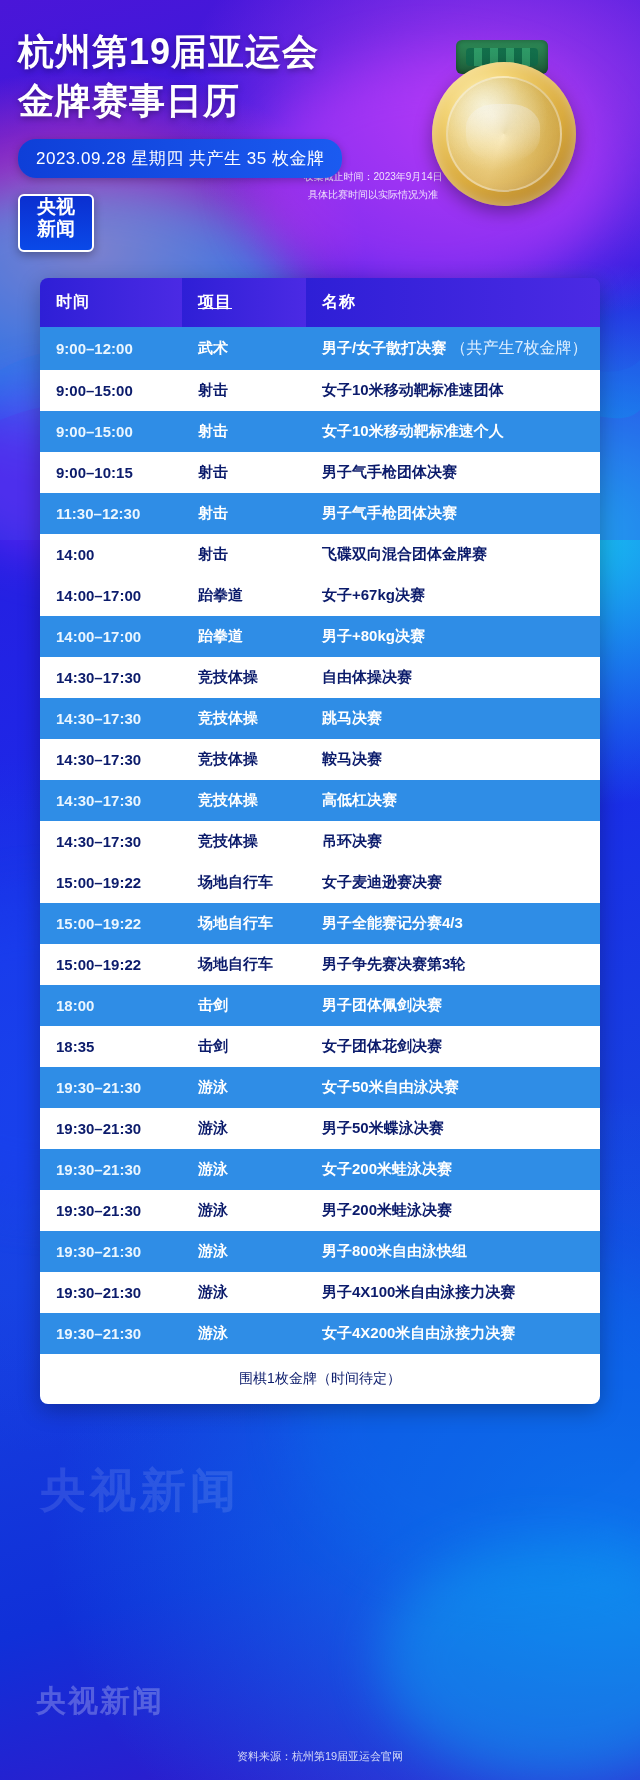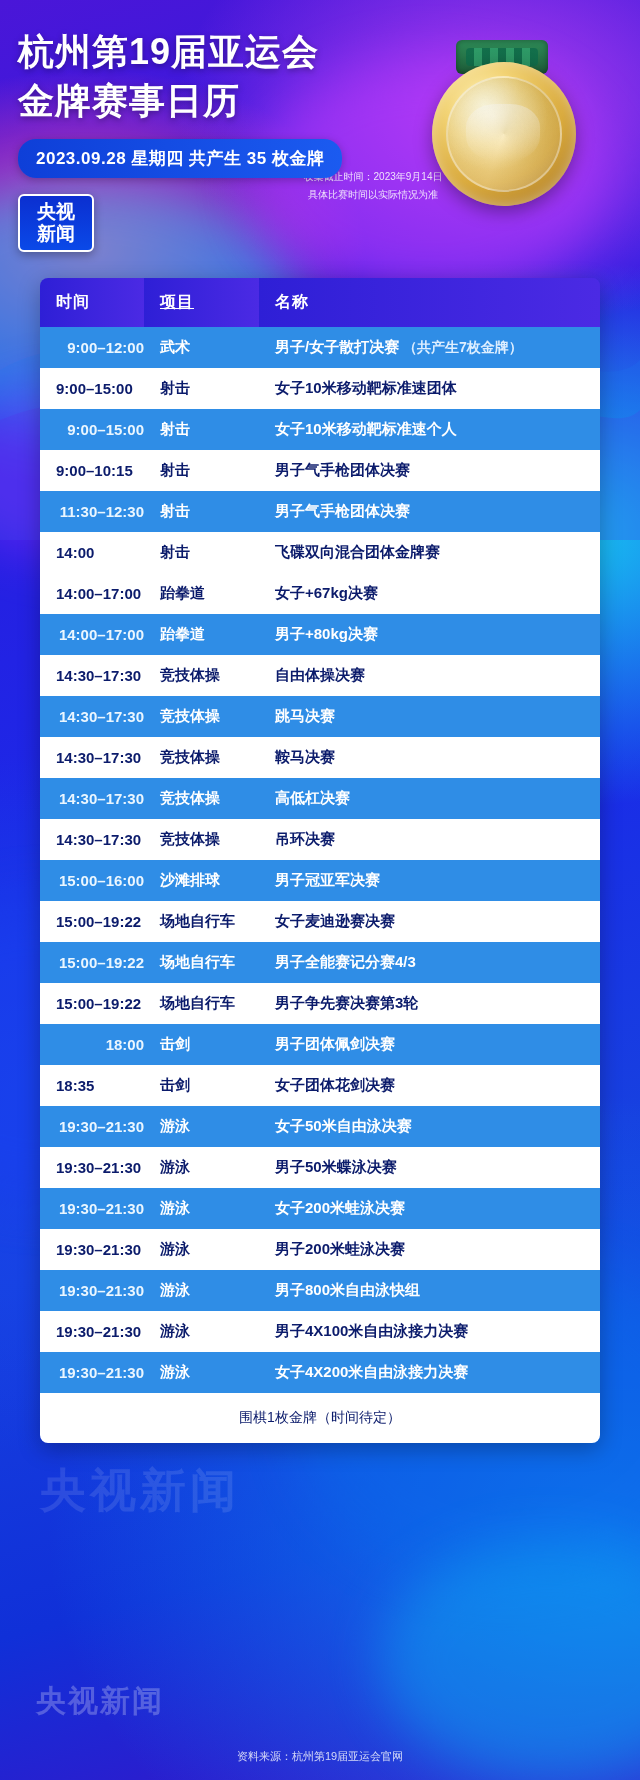"2023.09.28 星期四 共产生 35 枚金牌" .date-pill { font-weight: 700 -> 400 }
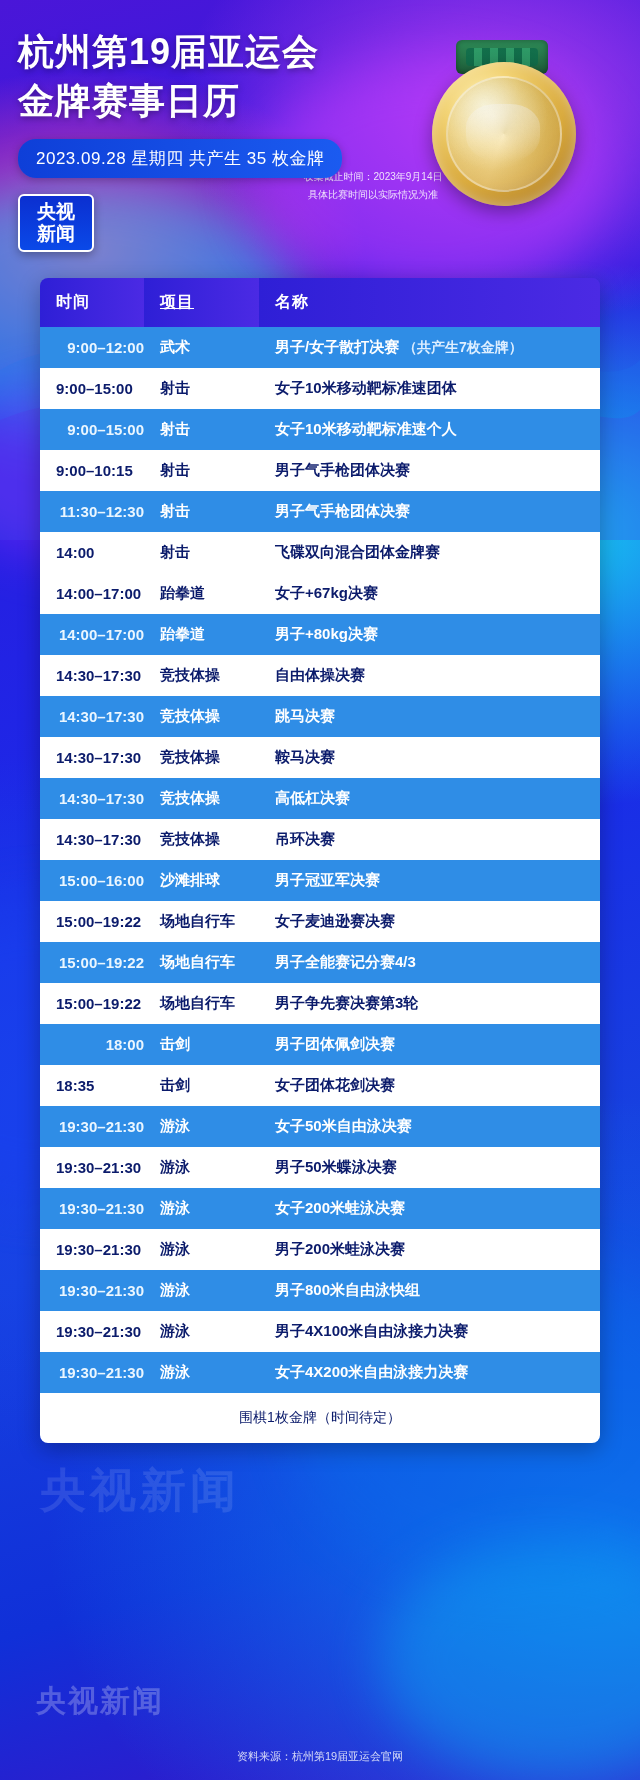"央视" .logo { justify-content: center -> none }
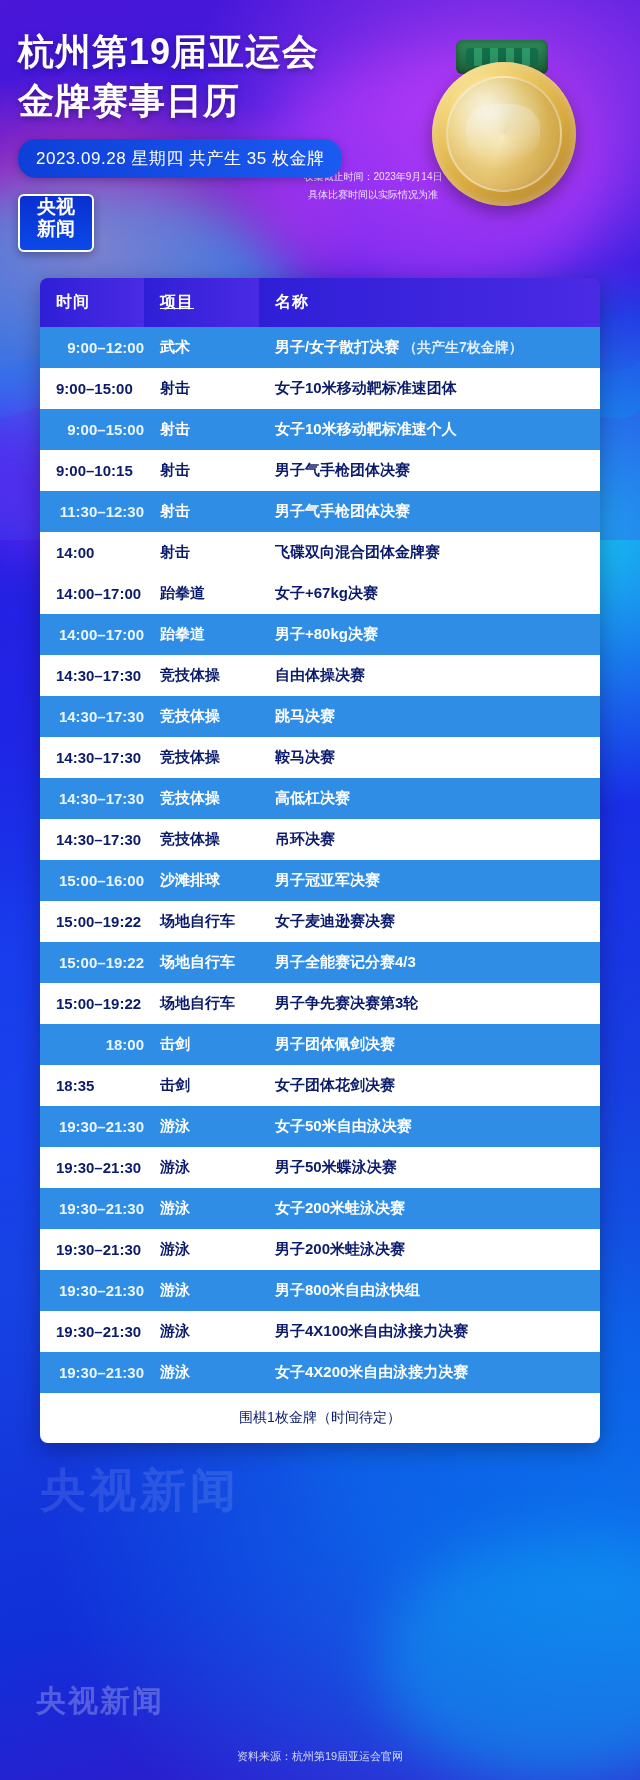"时间" thead th.c1 { width: 104px -> 142px }
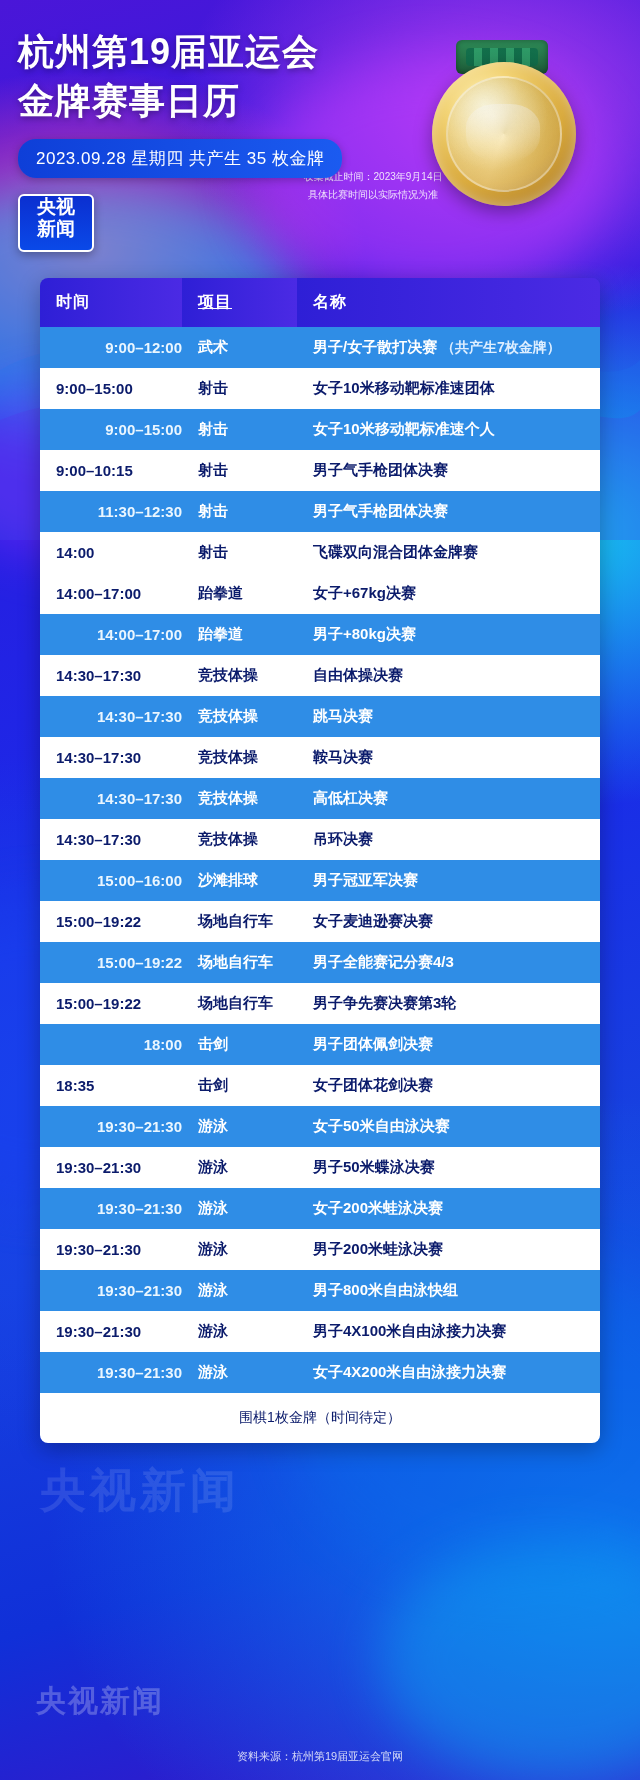"项目" thead th.c2 { width: 115px -> 124px }
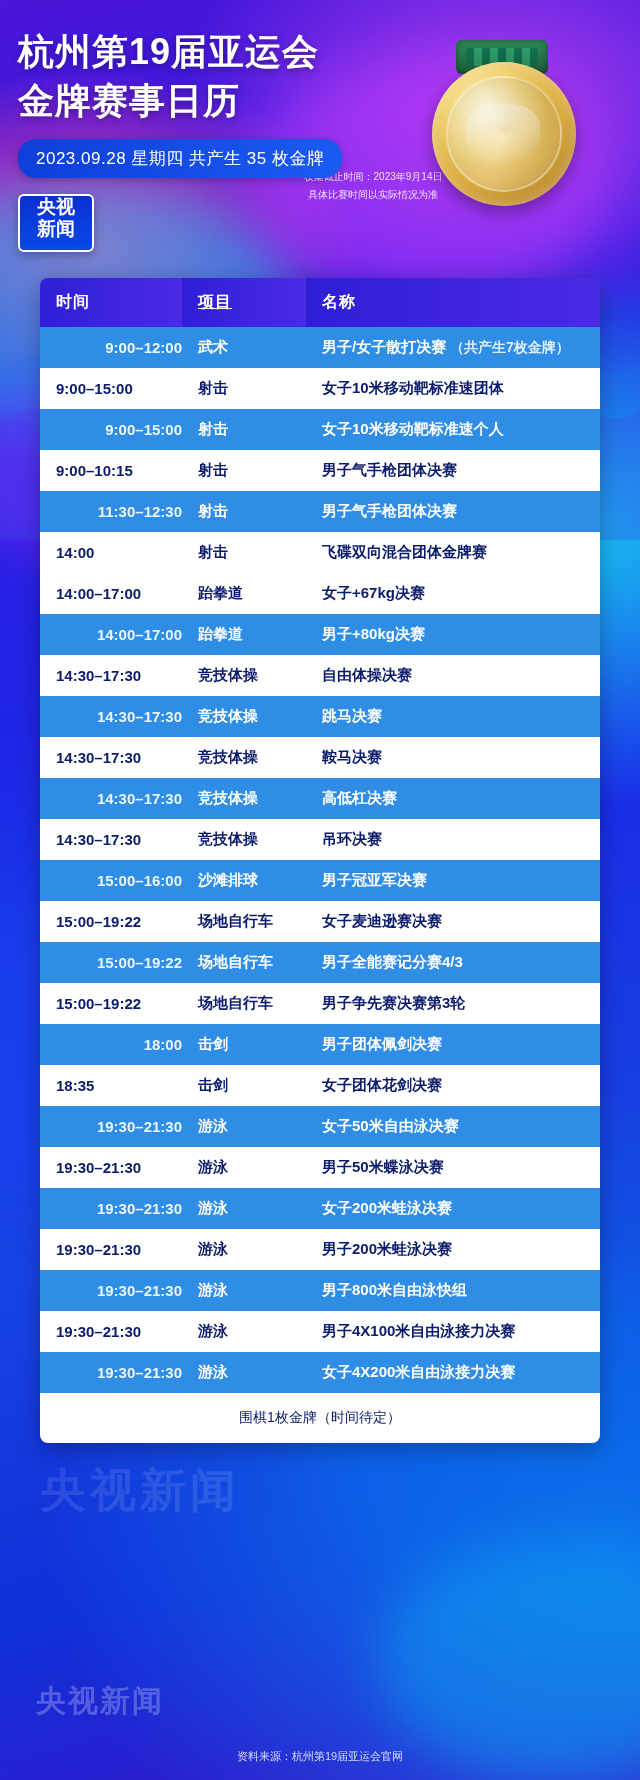"9:00–12:00" tbody tr.odd td.c1 { text-align: right -> none }
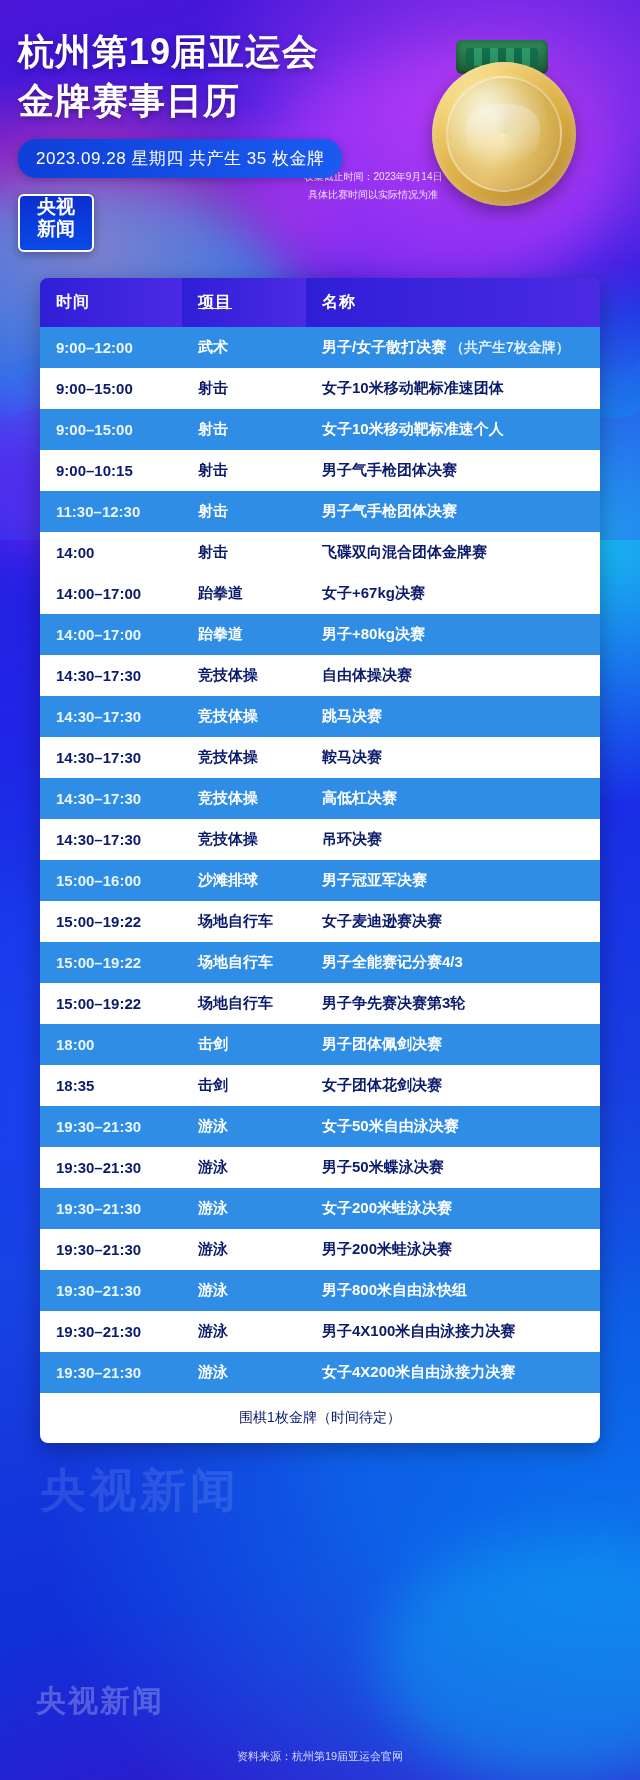"（共产生7枚金牌）" td.c3 .sub { font-size: 14px -> 16px; font-weight: 700 -> 400 }
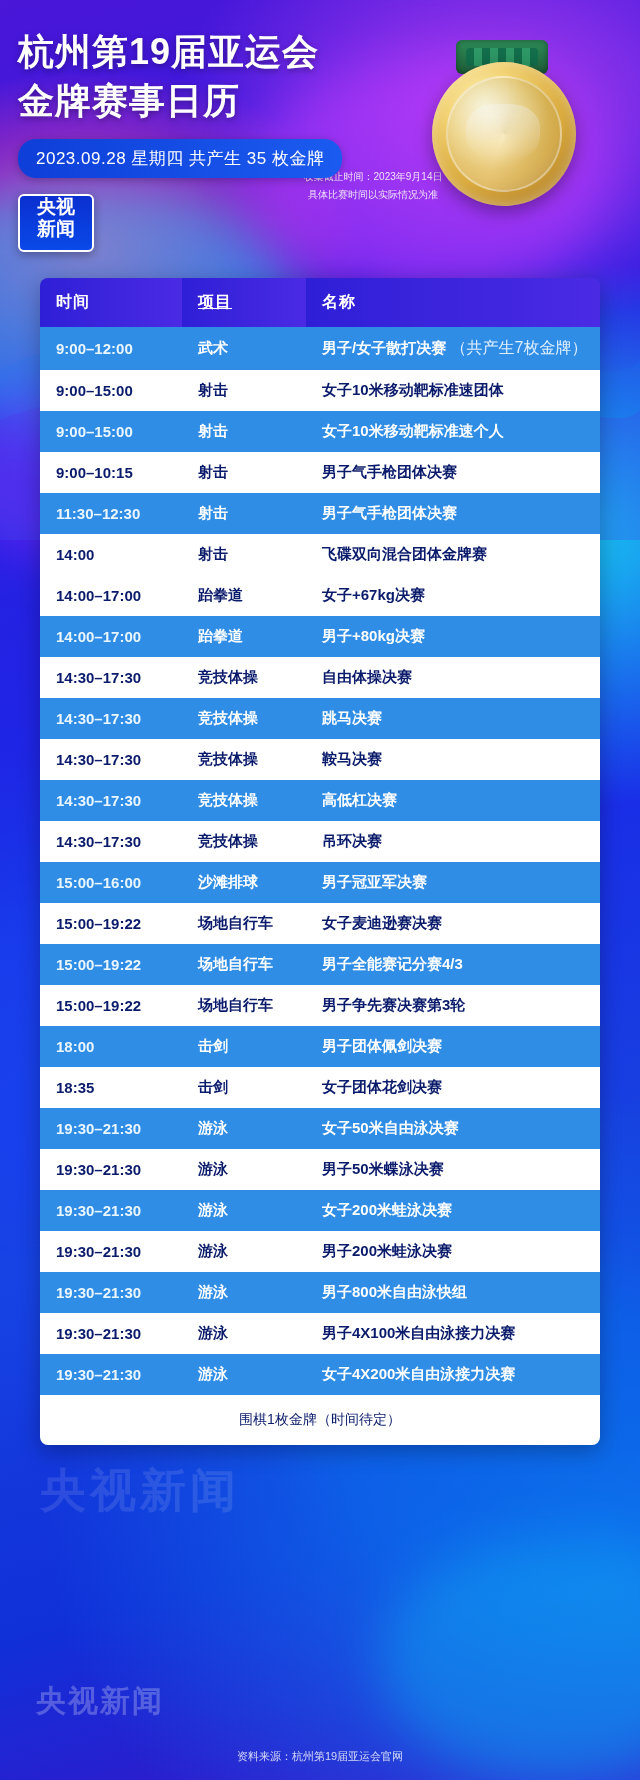"15:00–16:00" tr.odd { html: <tr> <td>15:00–16:00</td> <td>沙滩排球</td> <td>男子冠亚军决赛</td> </tr> -> none }
